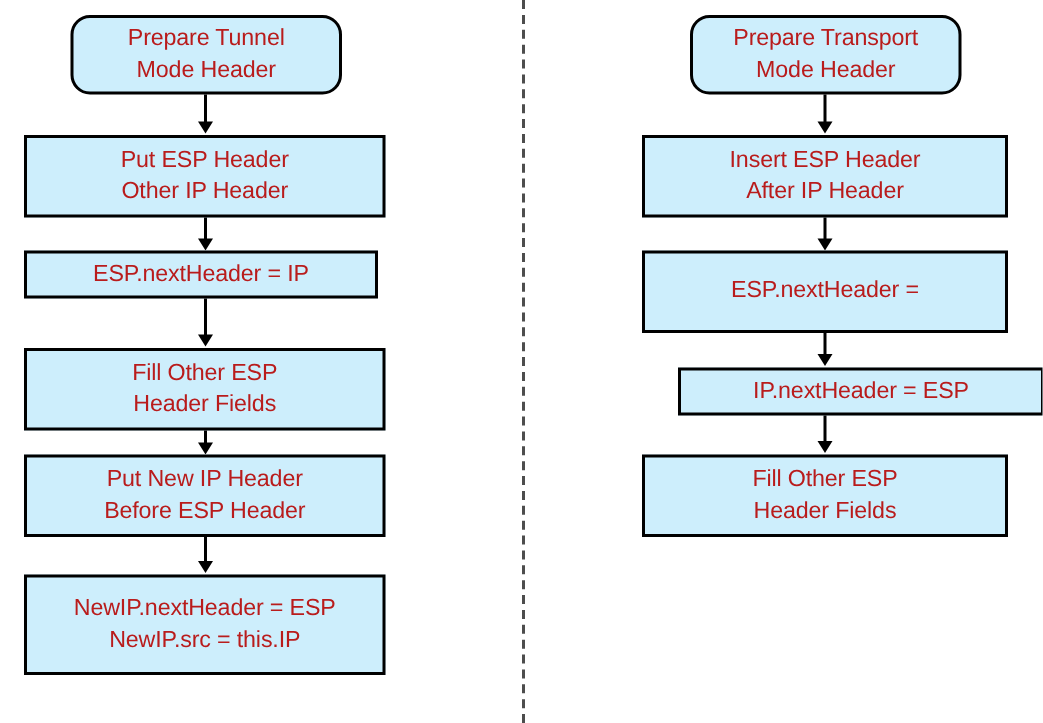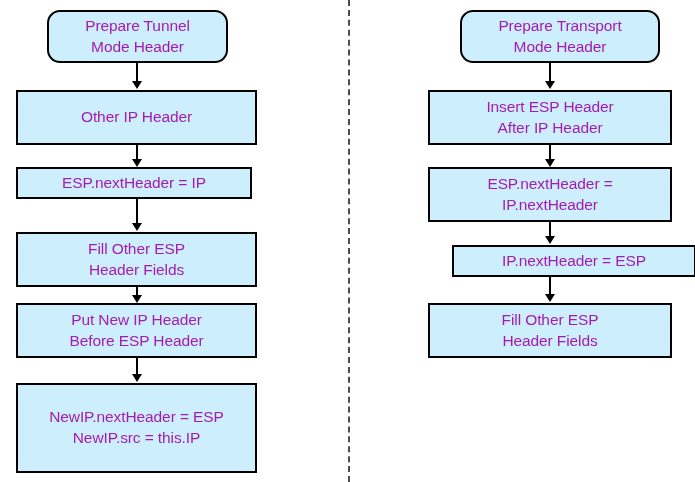"Prepare Tunnel" .node { color: #a21caf -> #b91c1c }
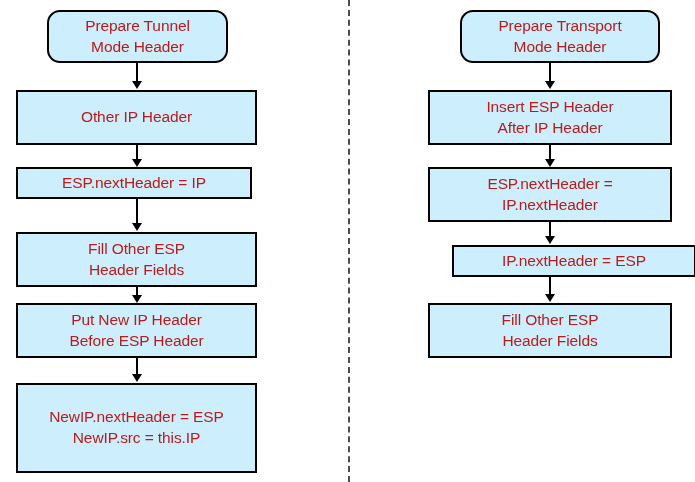"Prepare Transport" div.node { width: 200px -> 181px }
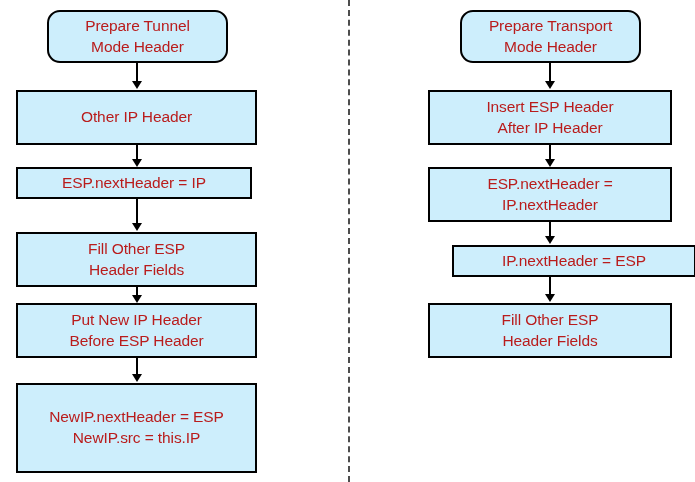"Put ESP Header" span.line { html: none -> <span>Put ESP Header</span> }
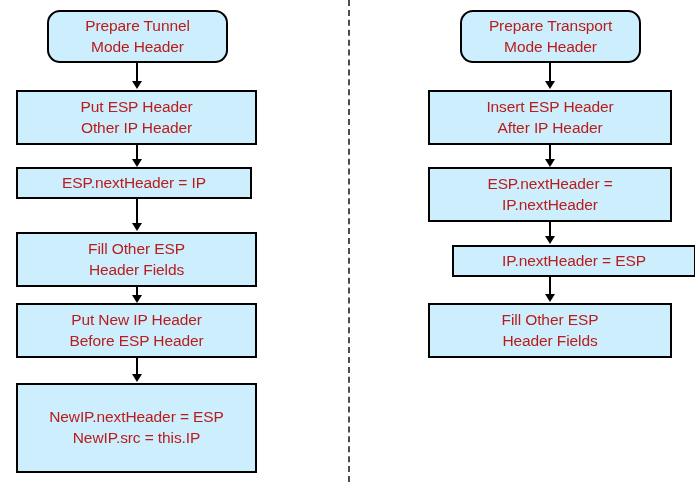"IP.nextHeader" span.line { html: <span>IP.nextHeader</span> -> none }
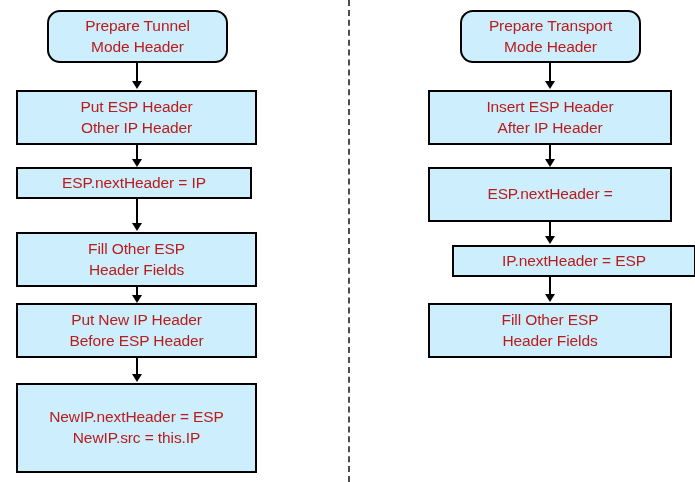"NewIP.nextHeader = ESP" div.node { height: 90px -> 67px }
